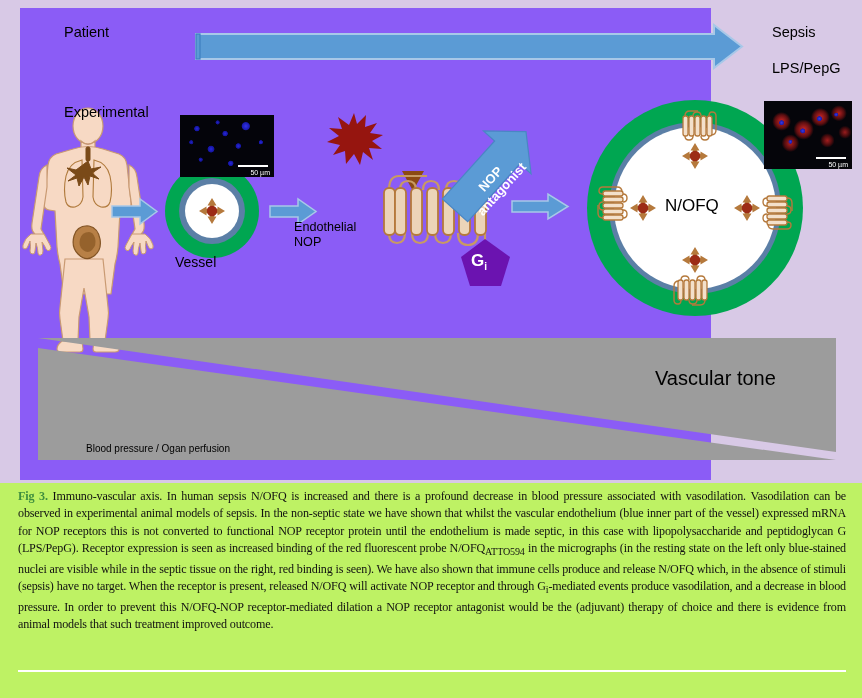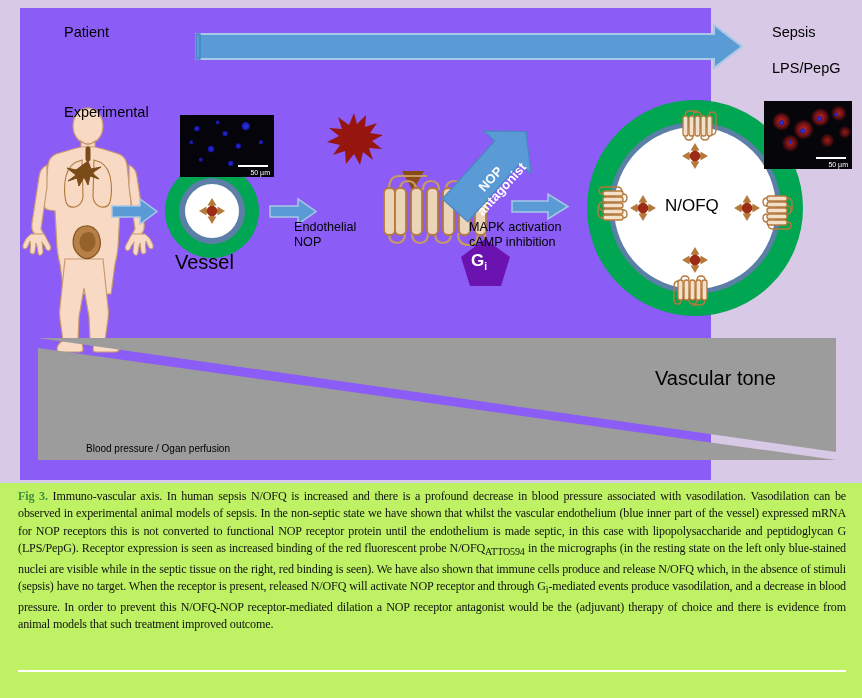"MAPK activation" div.dlbl { html: <div> <span>MAPK activation</span><br> <span>cAMP inhibition</span> </div> -> none }
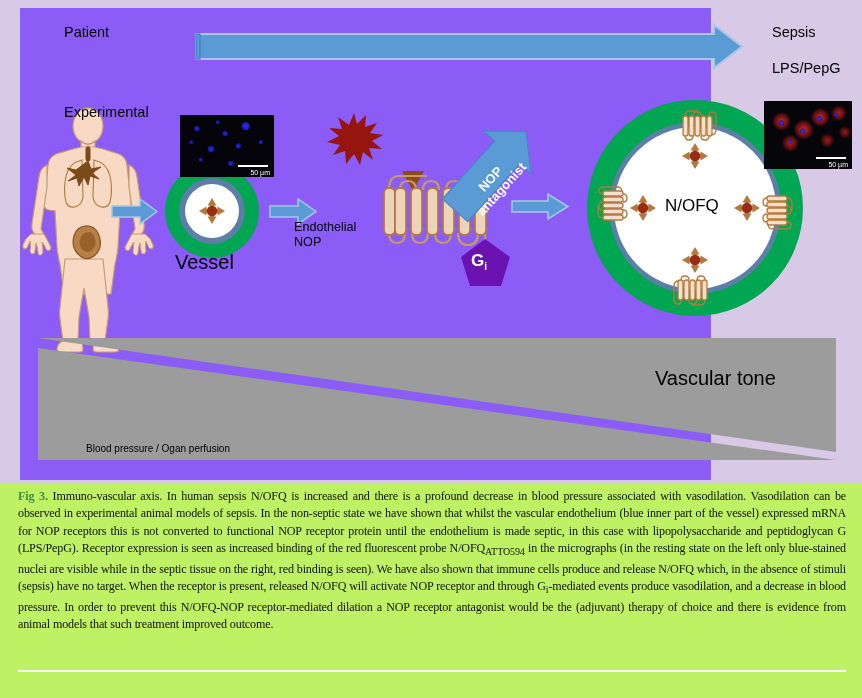"Vessel" #lbl-vessel { font-size: 20px -> 14px }
